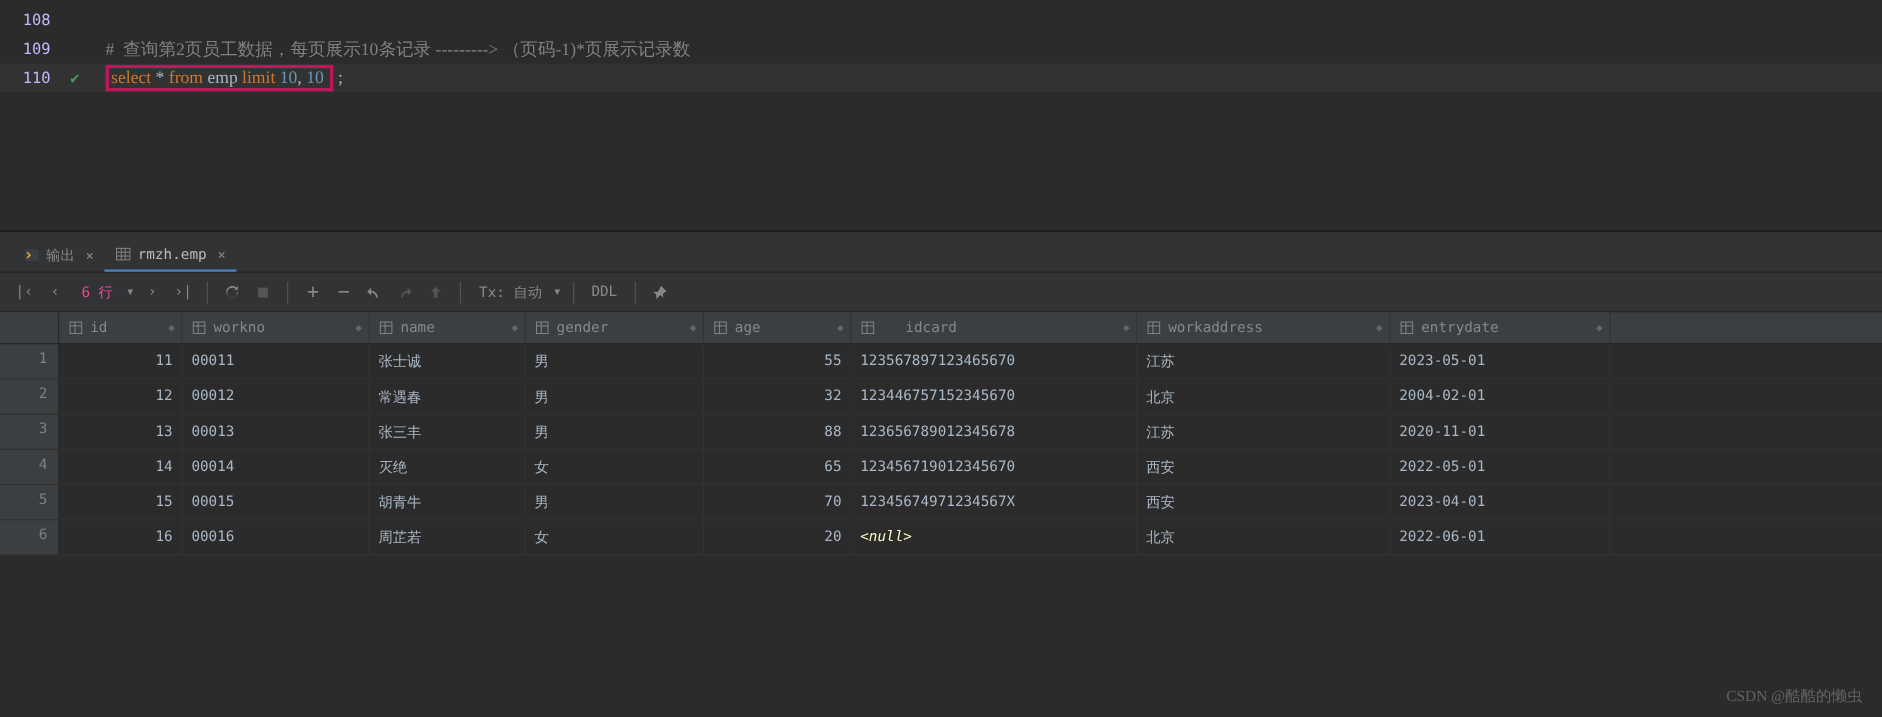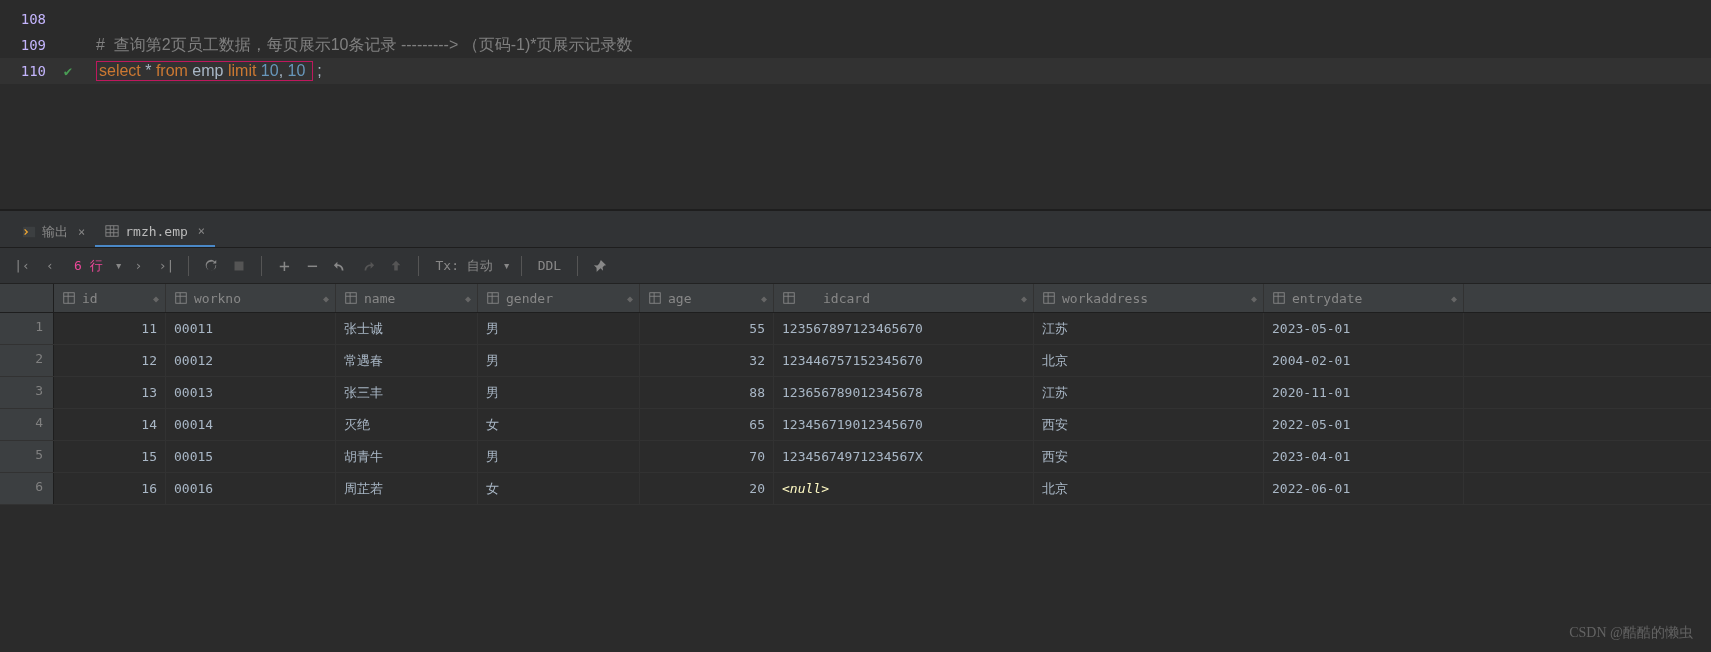"# 查询第2页员工数据，每页展示10条记录 --------->" .code { font-family: Liberation Sans, sans-serif -> Liberation Serif, serif }
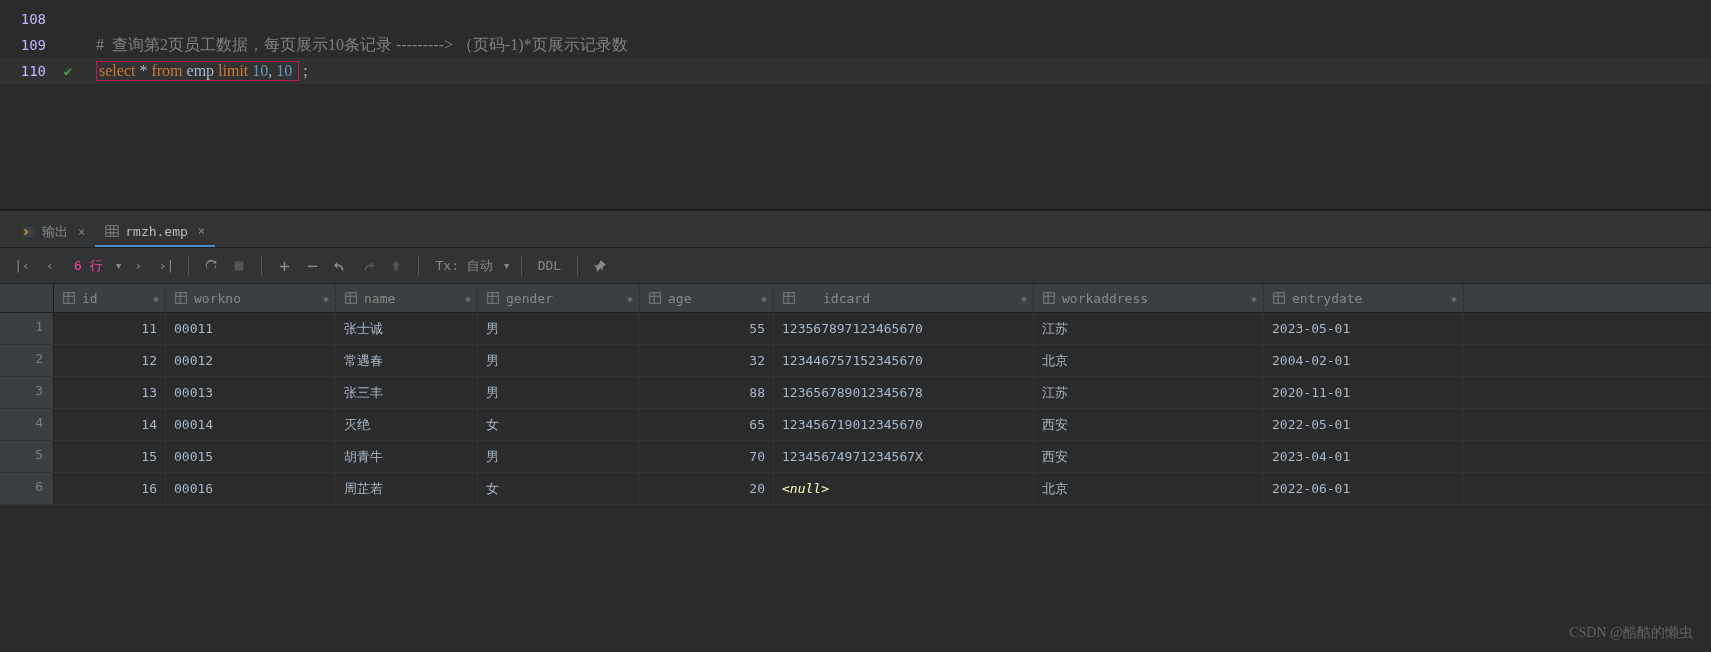"select * from emp limit" .highlighted { border: 1px solid #be185d -> 3px solid #be185d }
